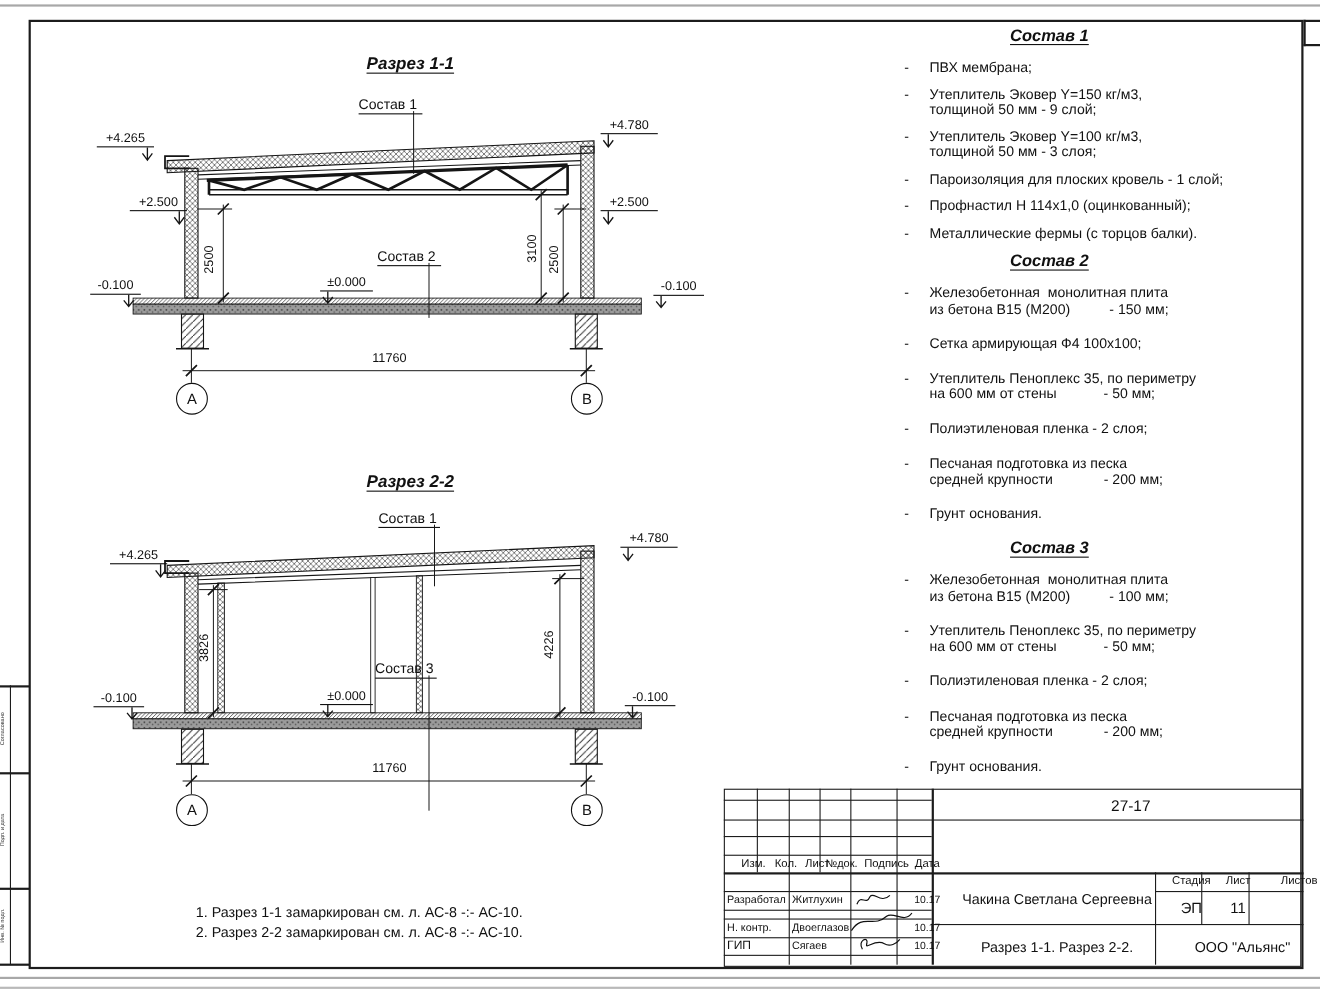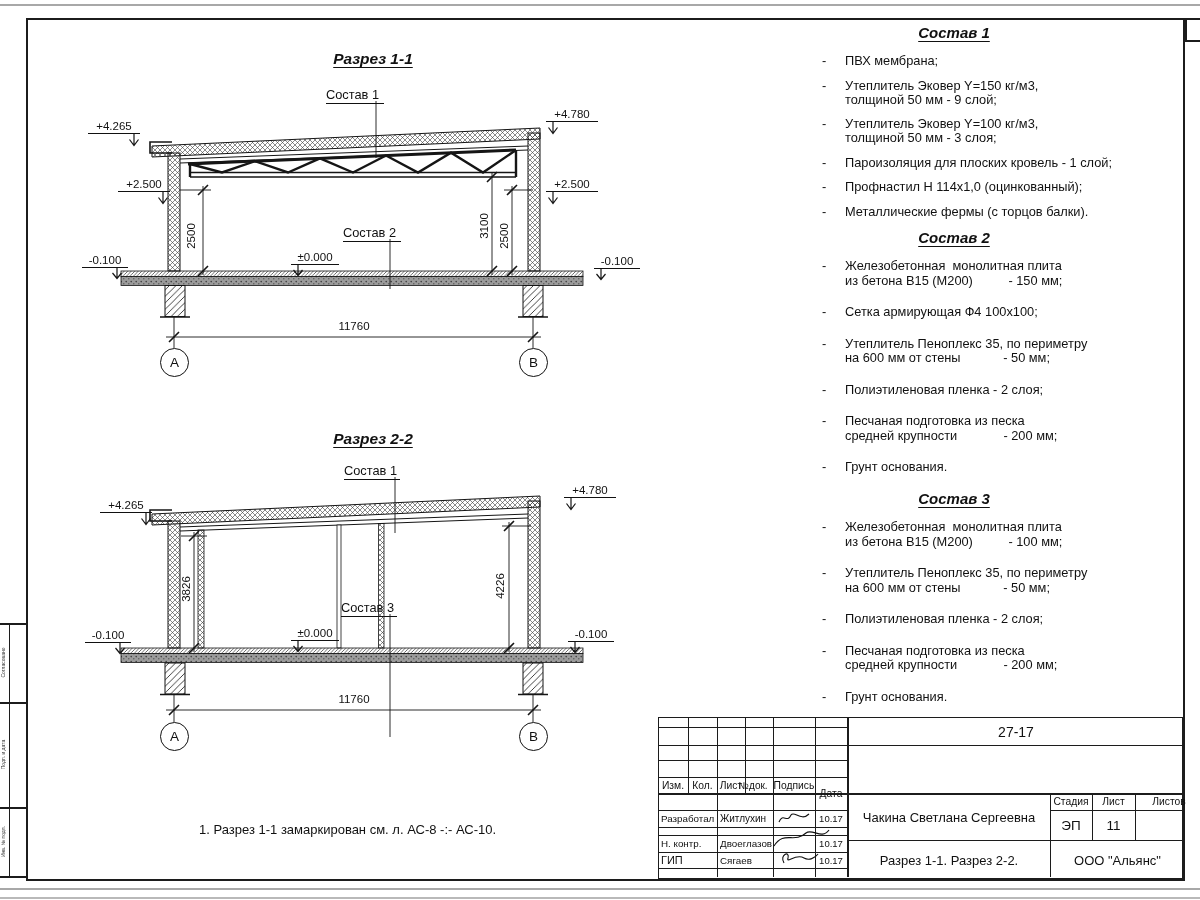"27-17" .tb-text { padding-left: none -> 12px }
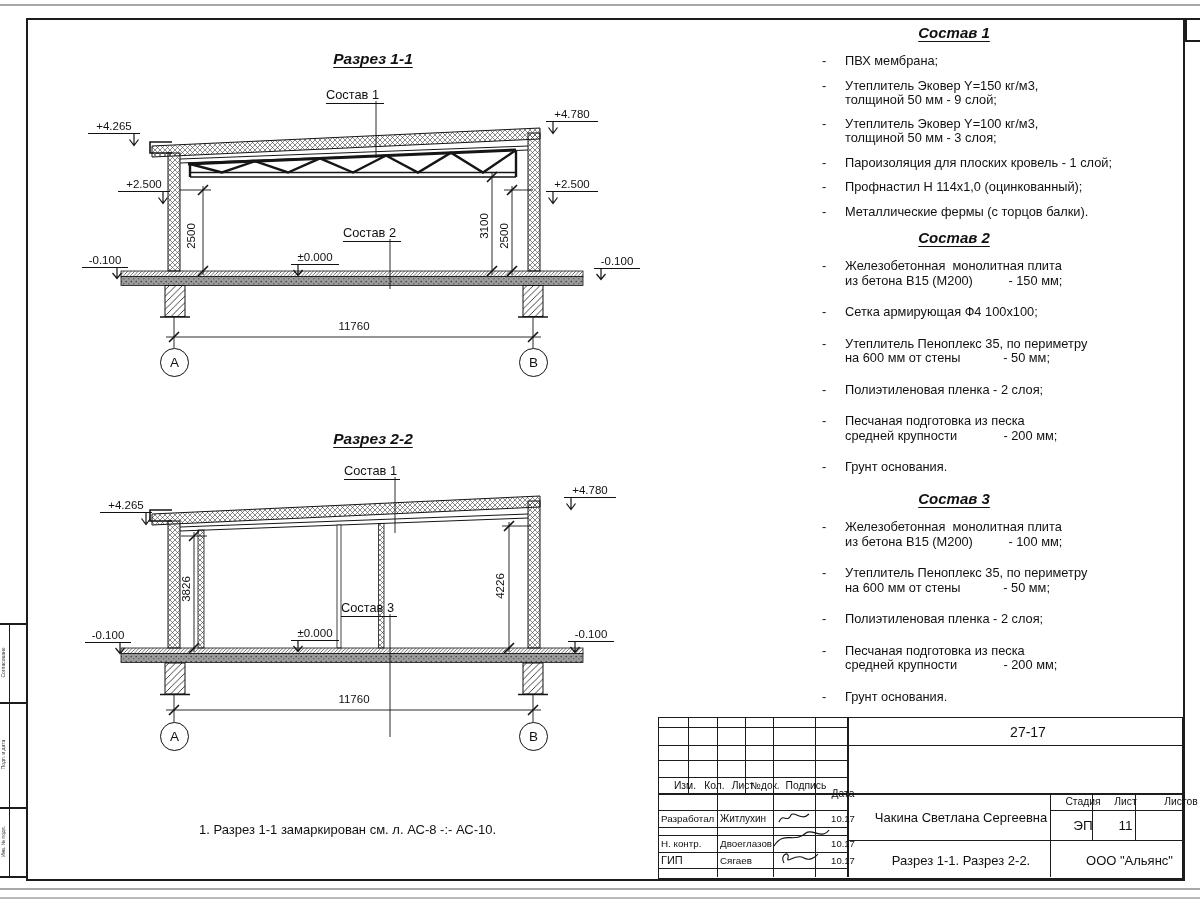"Дата" div.tb-text { height: 32px -> 16px }
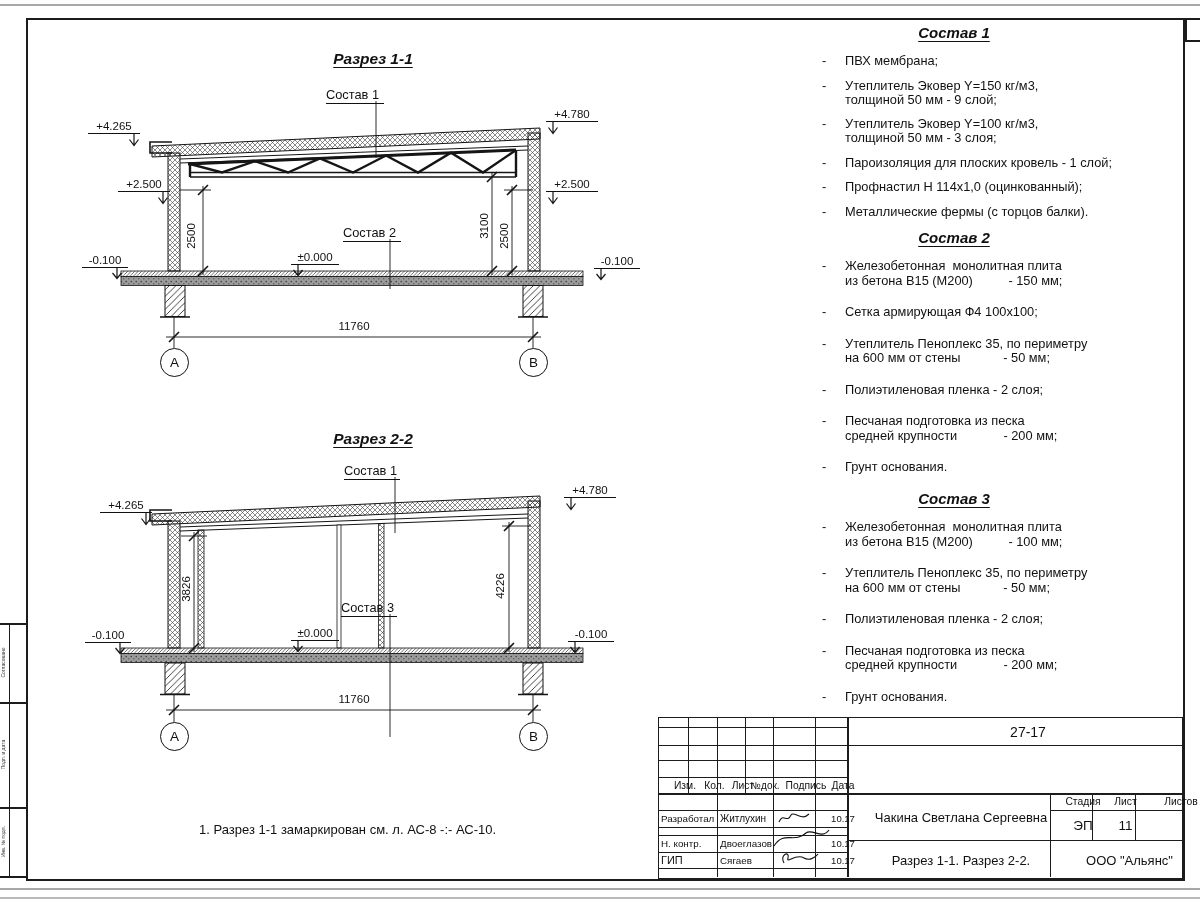"1. Разрез 1-1 замаркирован см." .note { margin-left: 21px -> none }
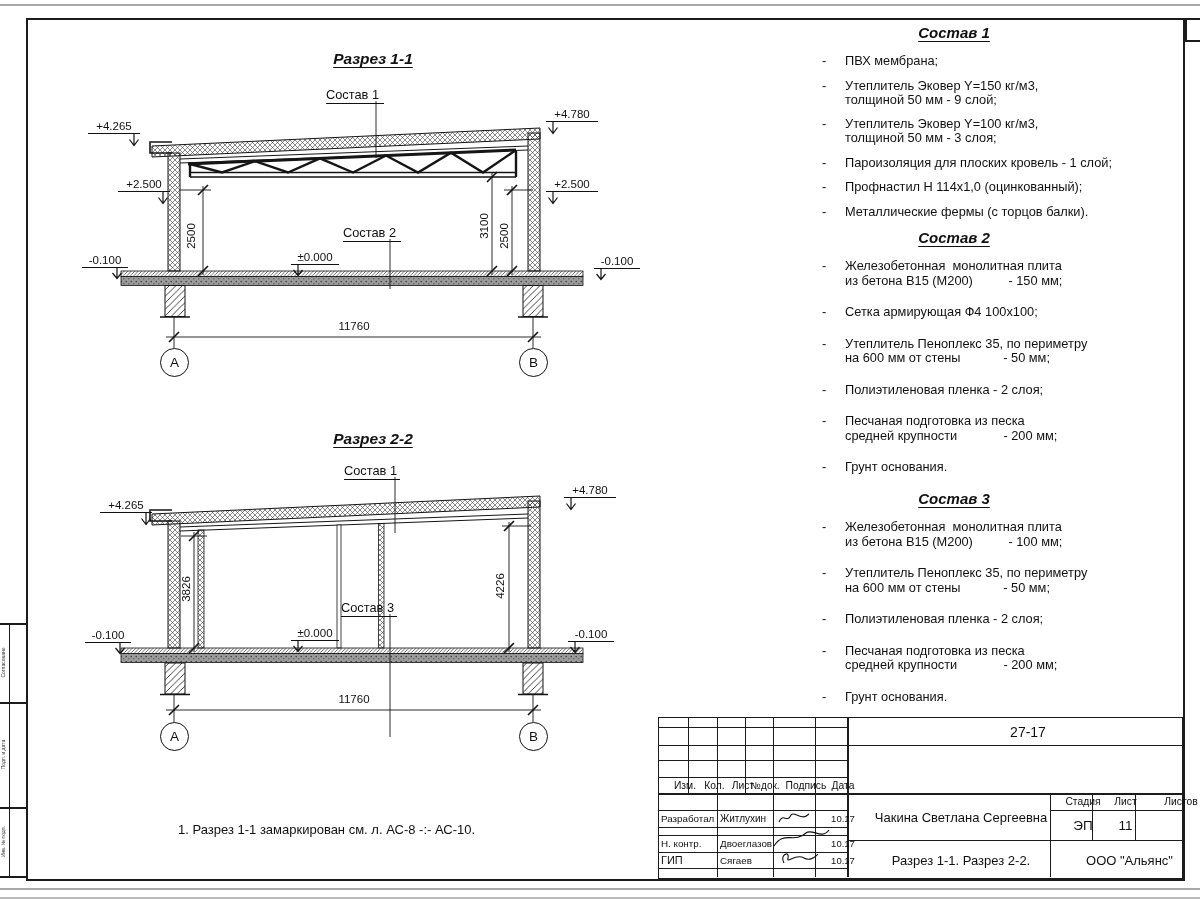"2. Разрез 2-2 замаркирован см." div.note { html: none -> <div>2. Разрез 2-2 замаркирован см. л. АС-8 -:- АС-10.</div> }
